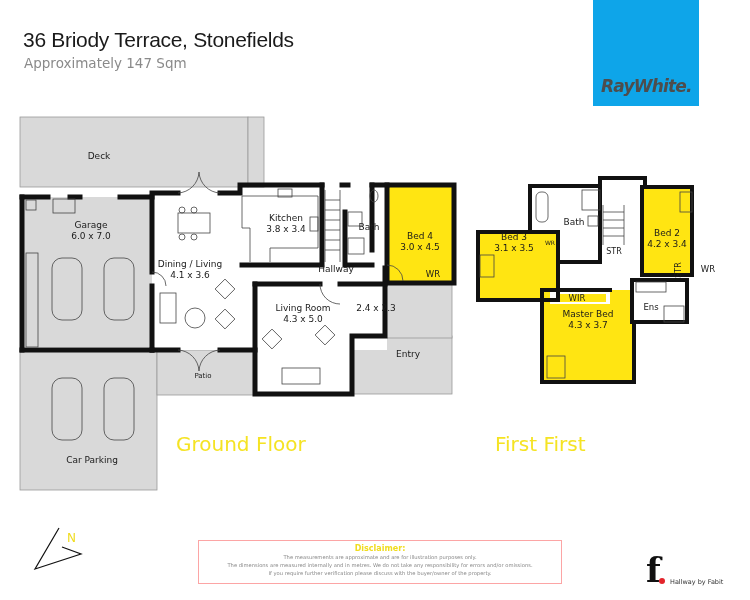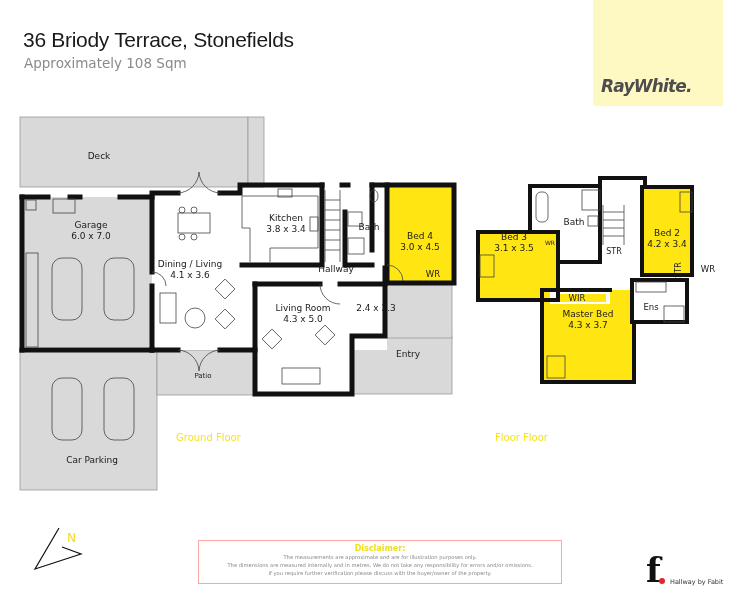"Approximately 108 Sqm" div.subtitle { text: 108 -> 147 }
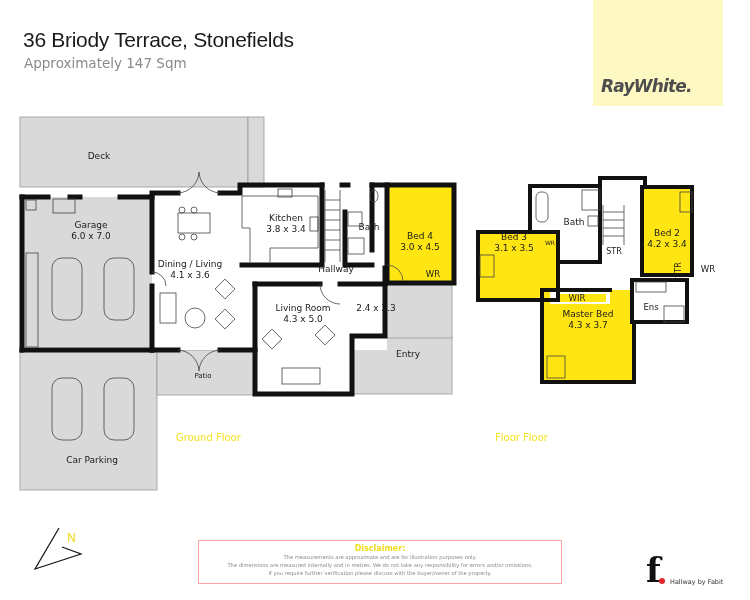"RayWhite." .logo { background: #fef9c3 -> #0ea5e9; padding-left: 24px -> none }
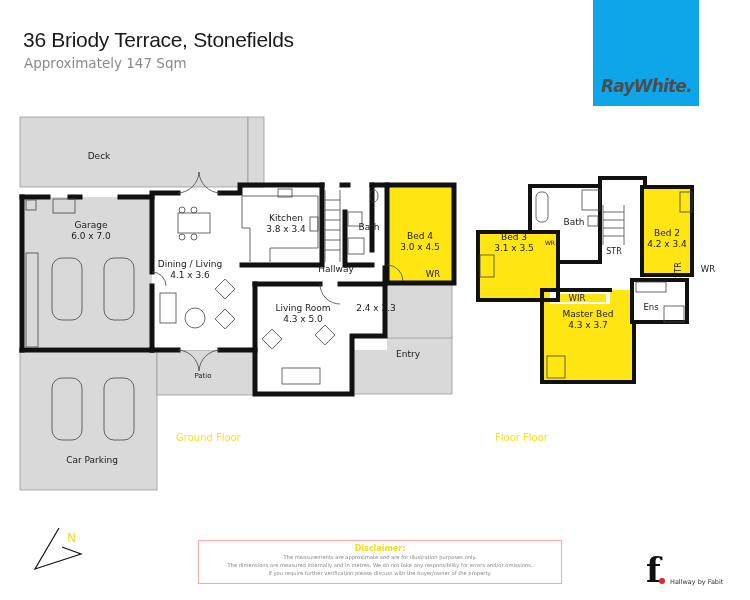"Ground Floor" .floor-label { font-size: 10px -> 20px }
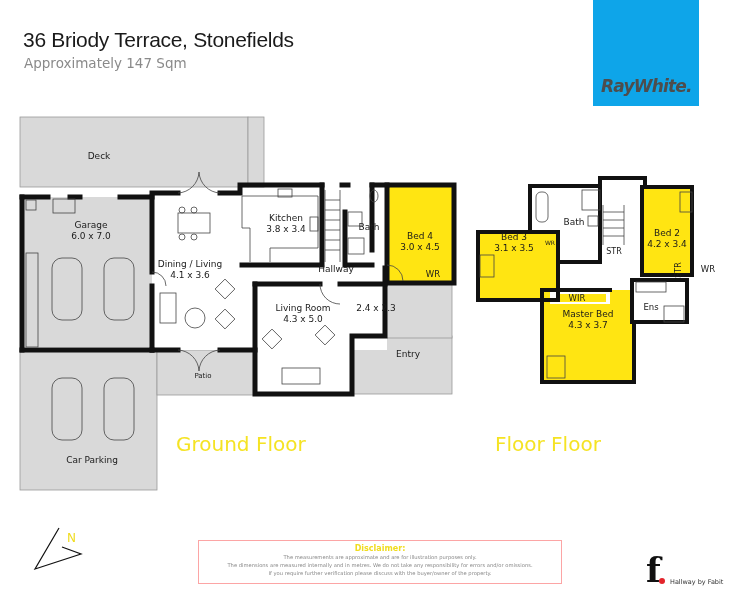"Floor Floor" div.floor-label { text: Floor Floor -> First First }
